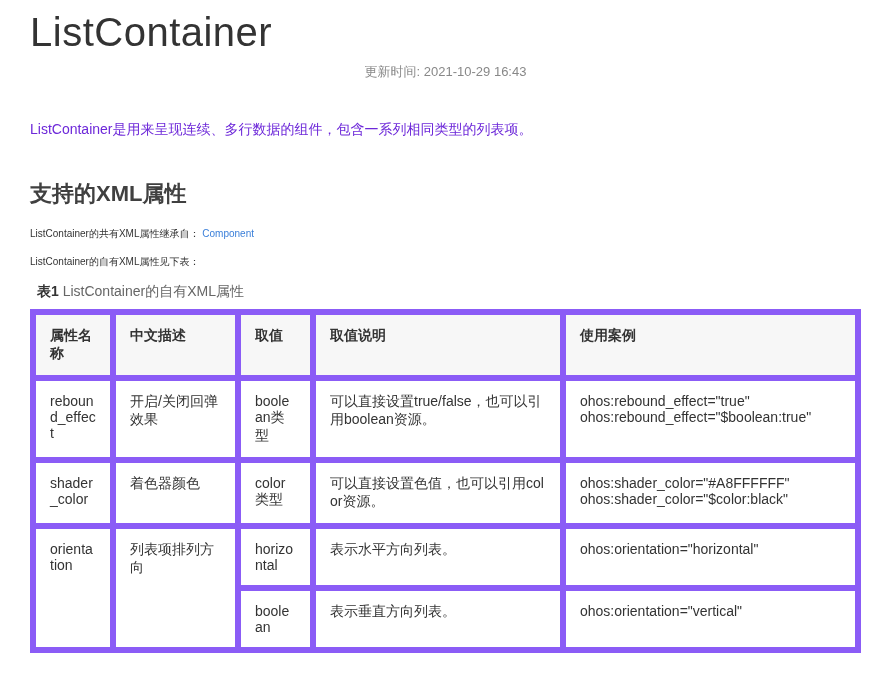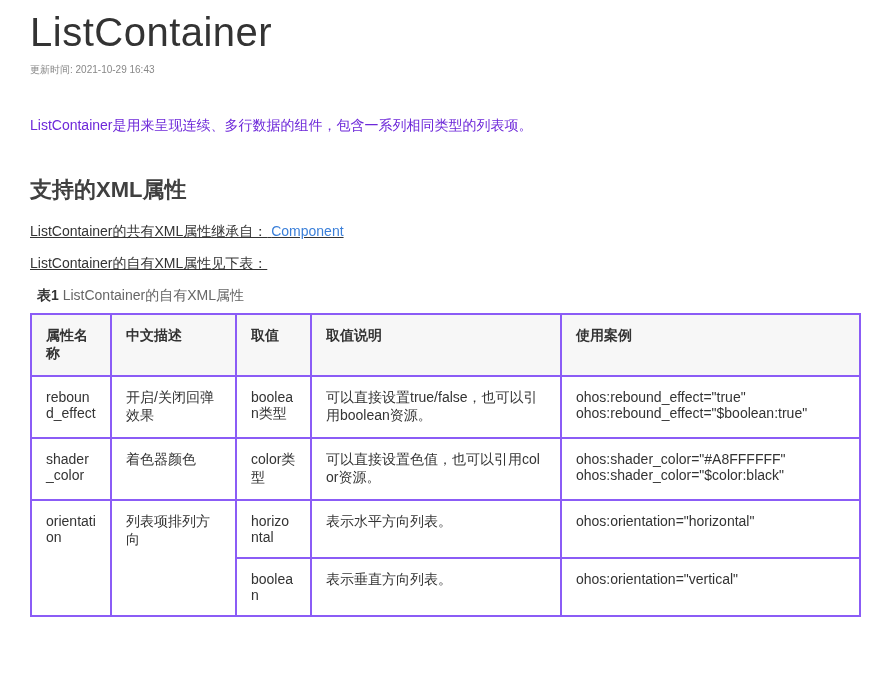"更新时间: 2021-10-29 16:43" .update-time { font-size: 10px -> 13px; text-align: none -> center }
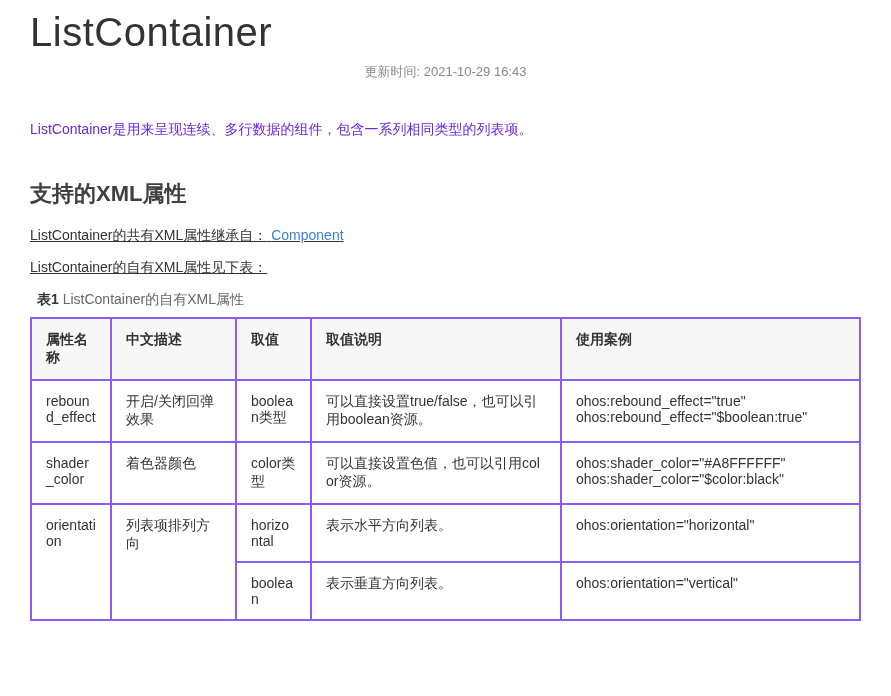"ListContainer的共有XML属性继承自： Component" .para { font-size: 14px -> 10px; text-decoration: underline -> none }
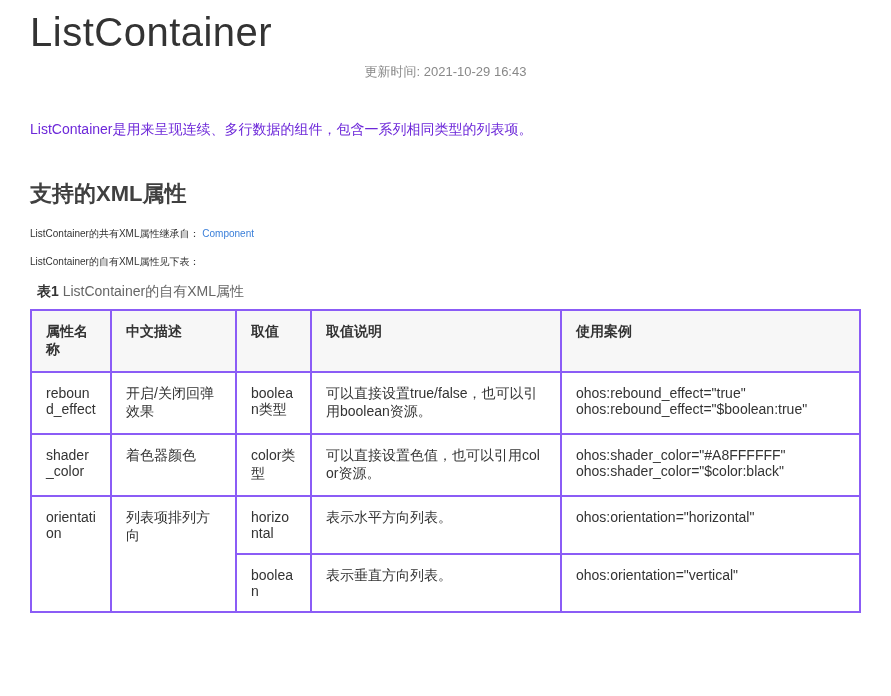"属性名称" th, td { border: 2px solid #8b5cf6 -> 6px solid #8b5cf6 }
